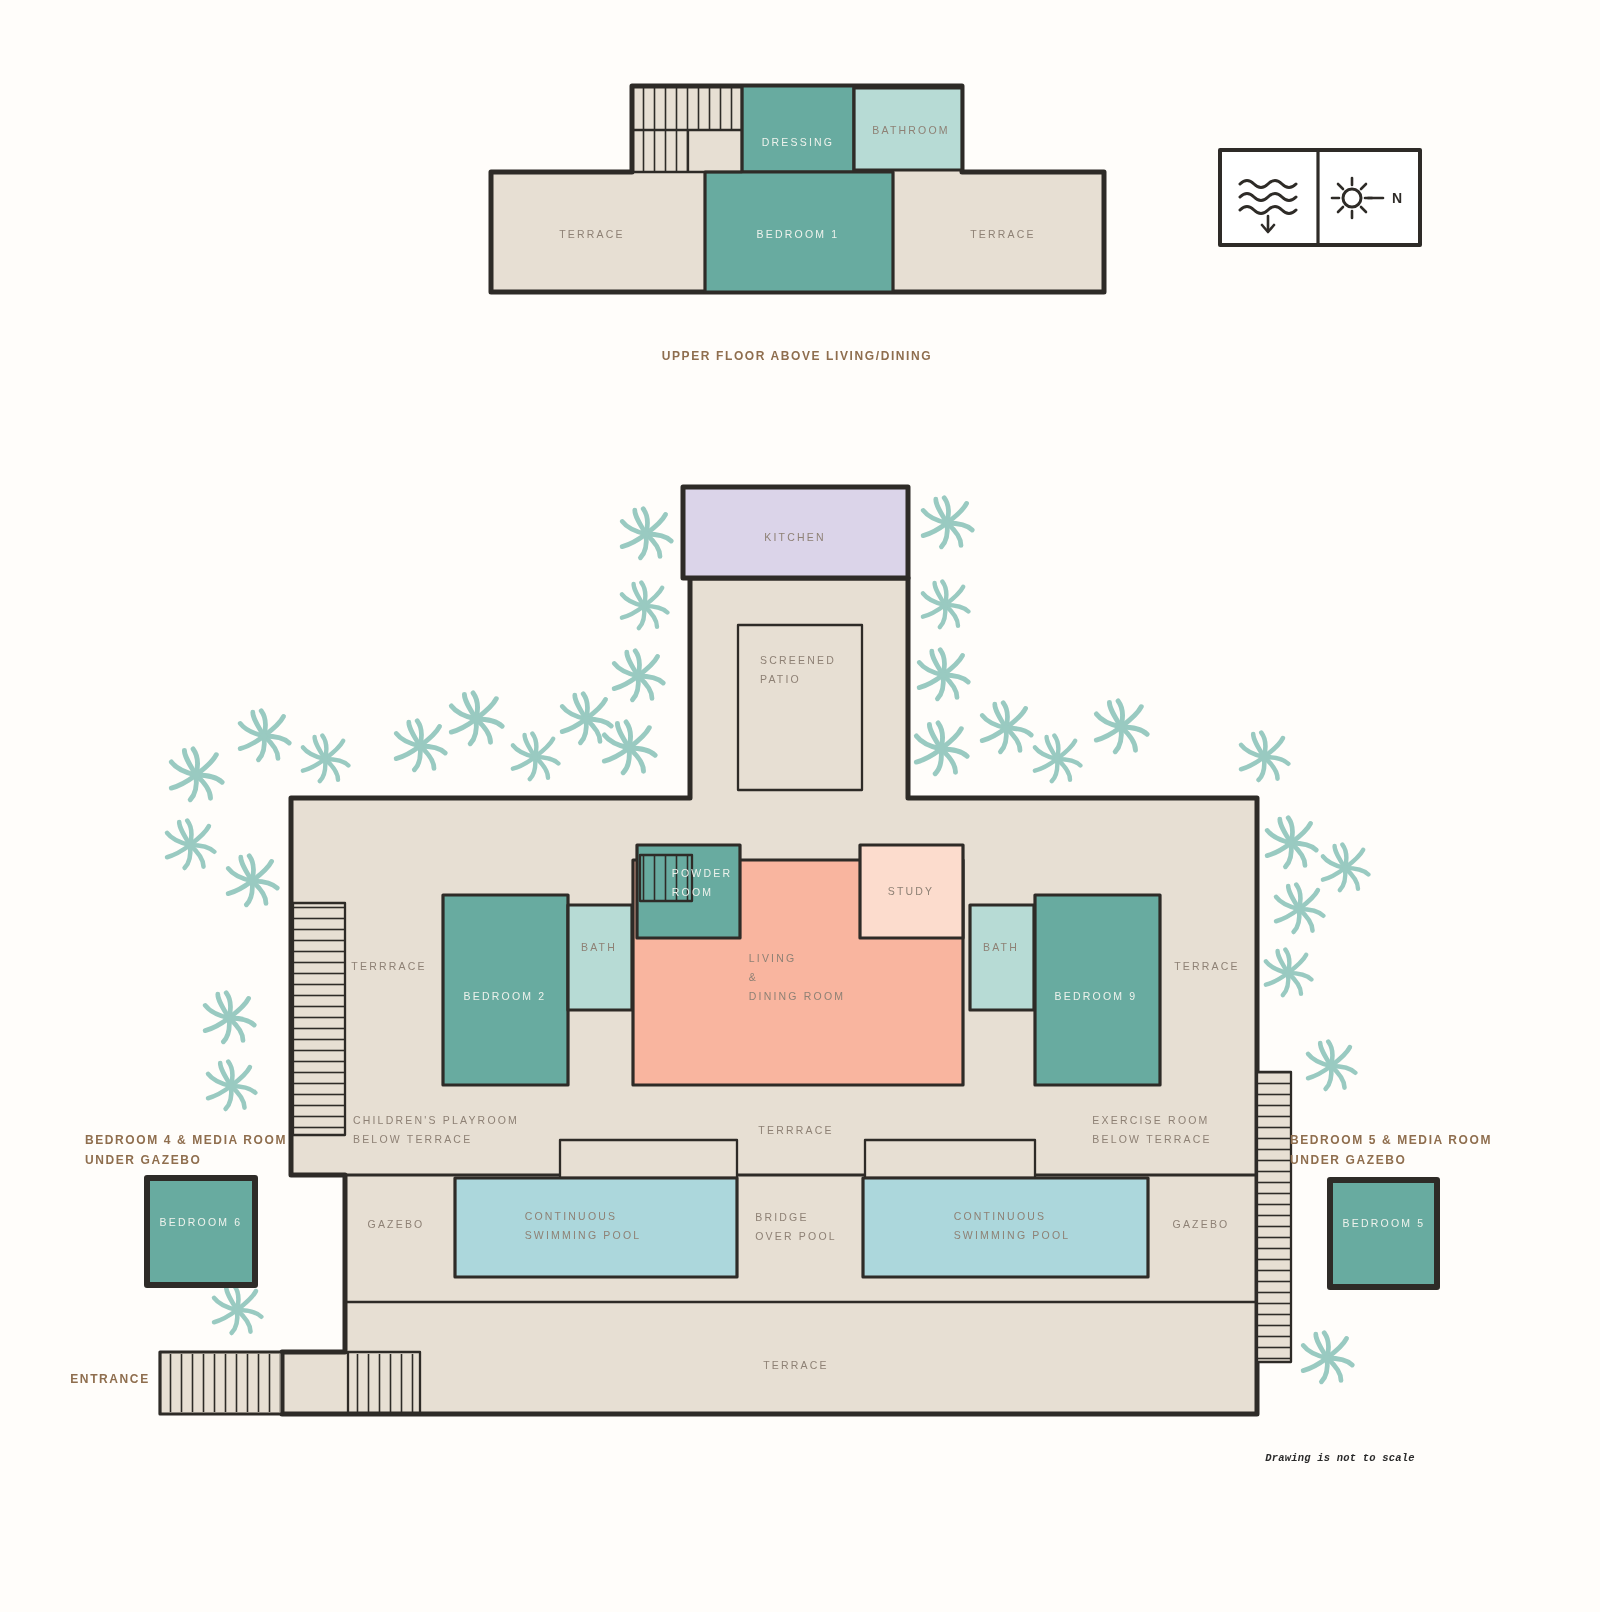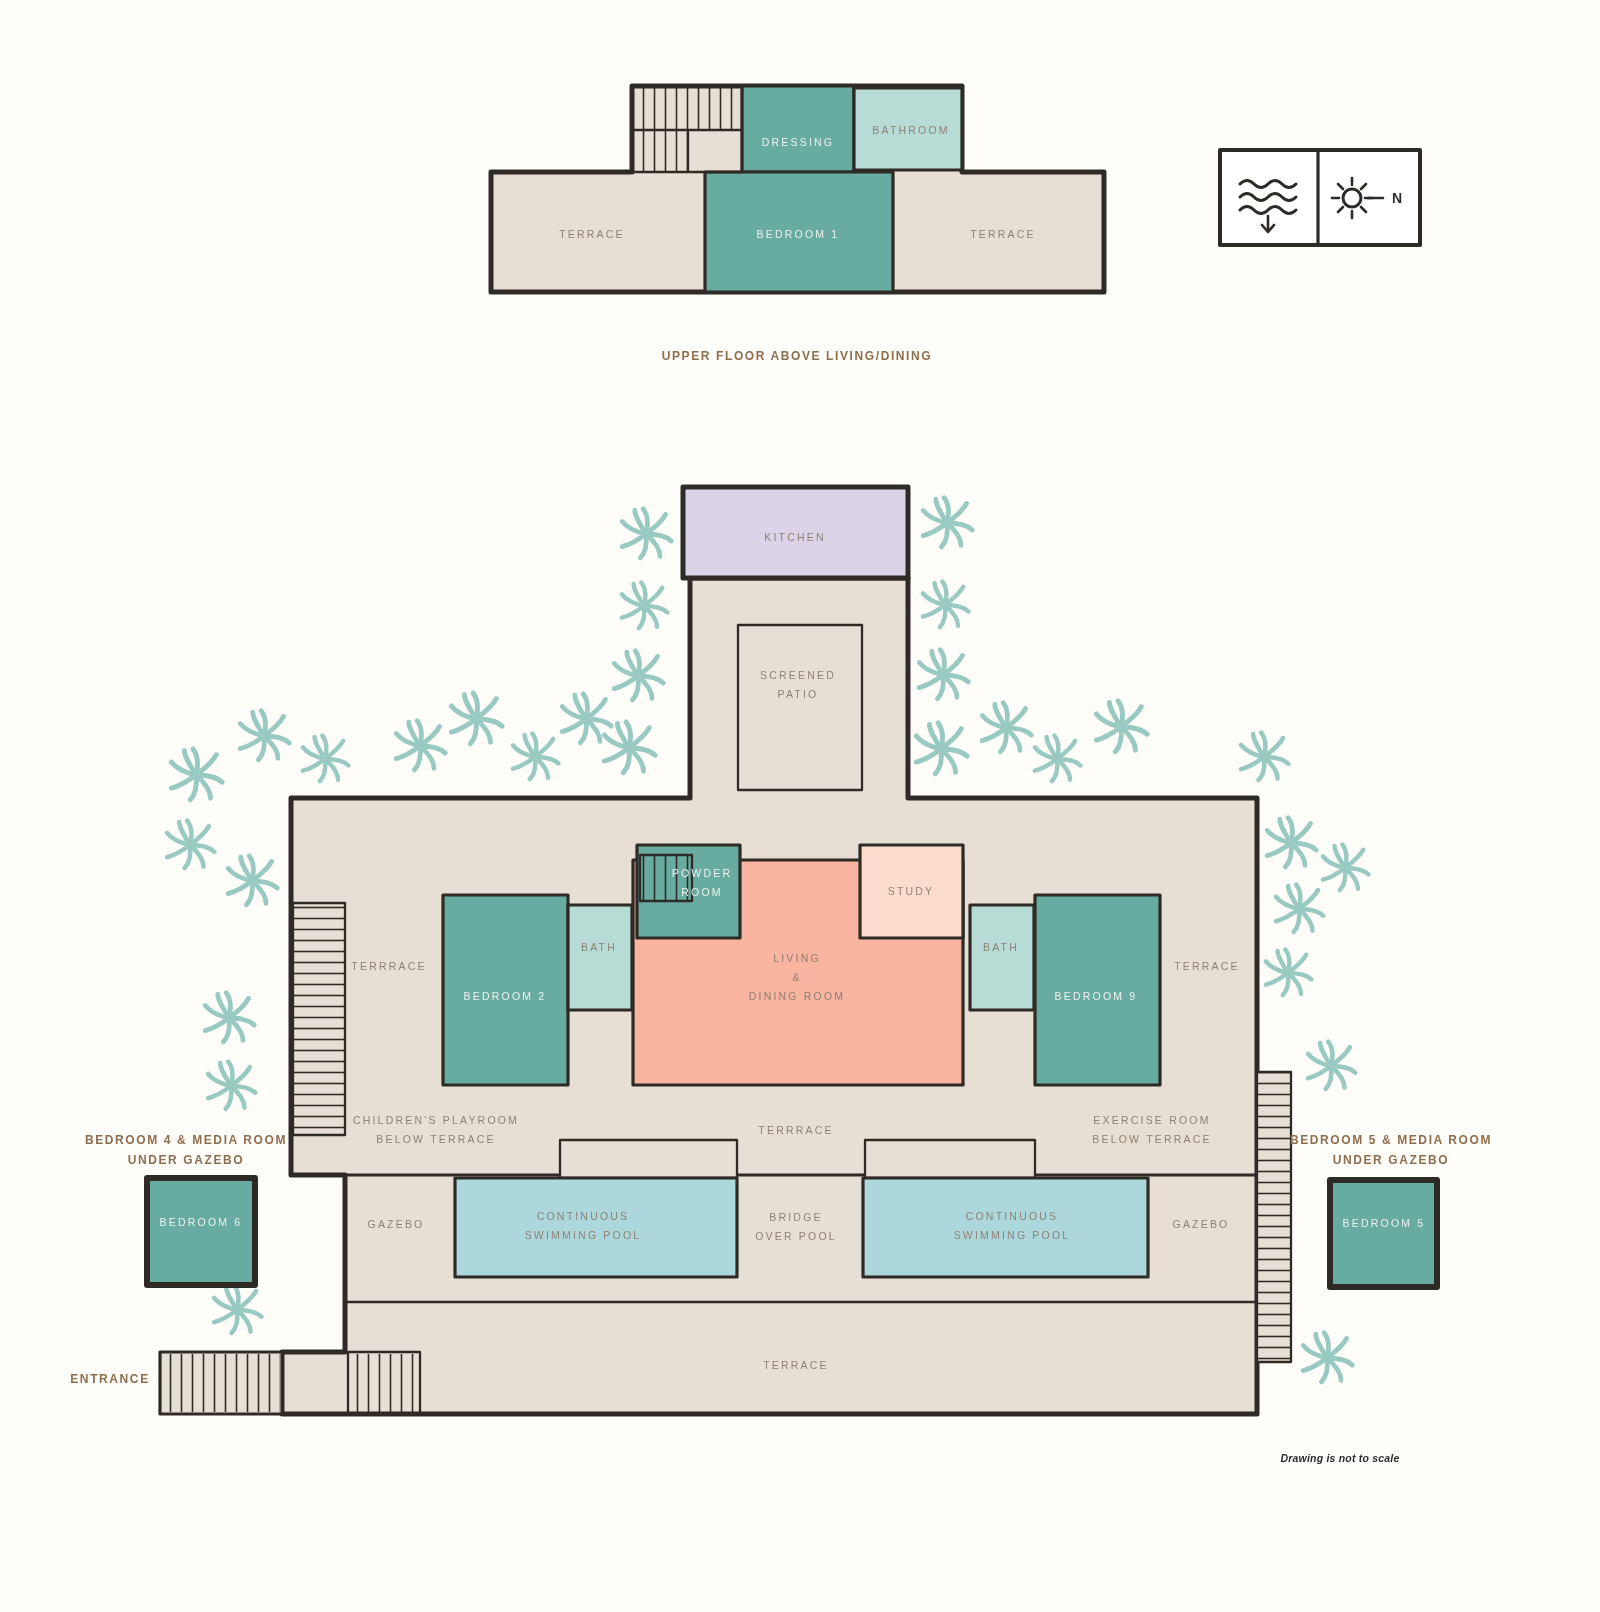"BATHROOM" .lbl { text-align: center -> none }
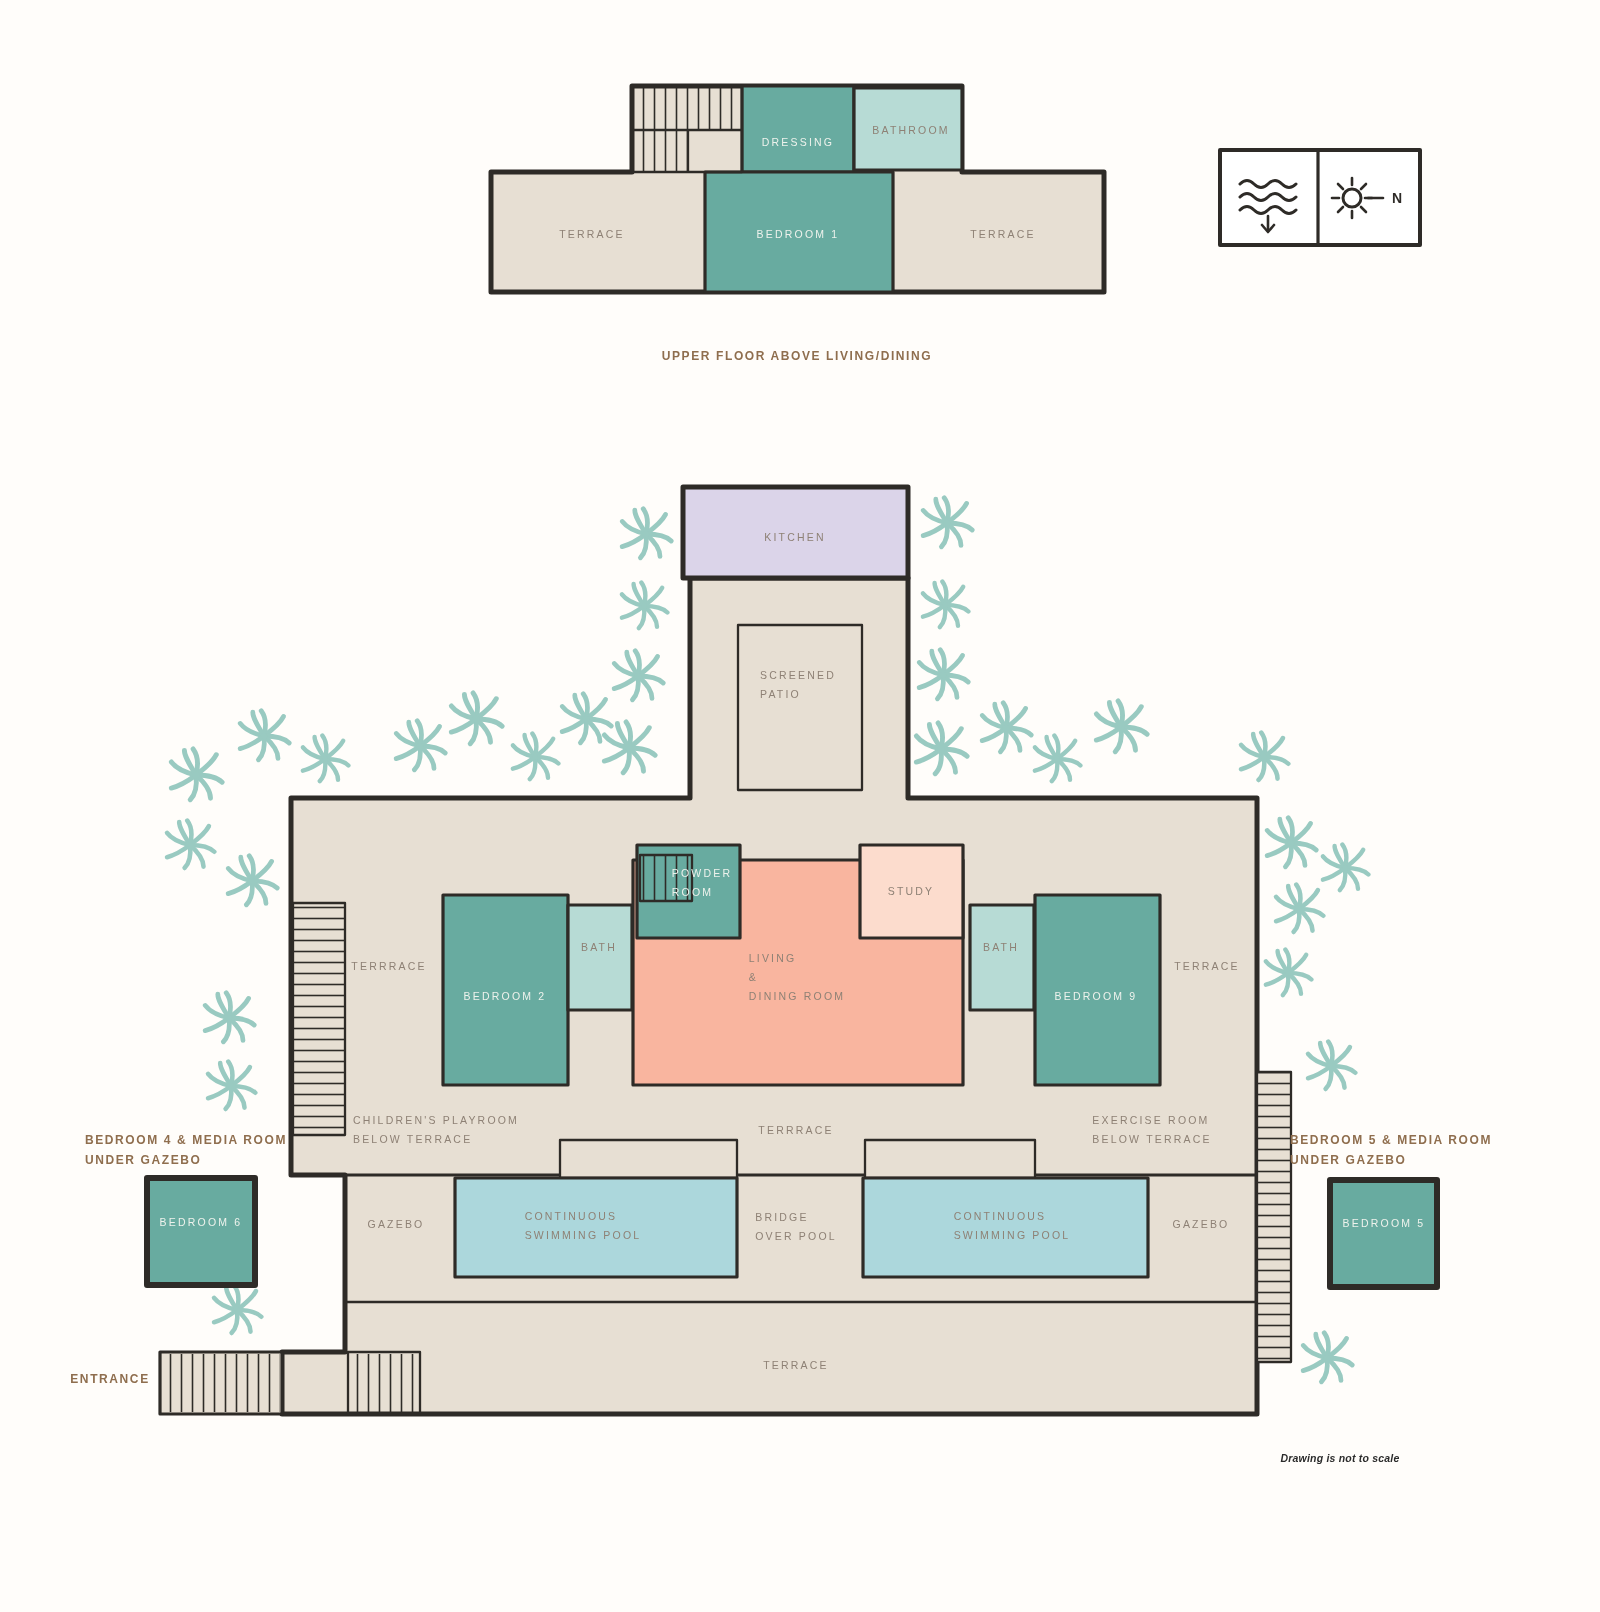"SCREENED" div.lbl { top: 685px -> 670px }
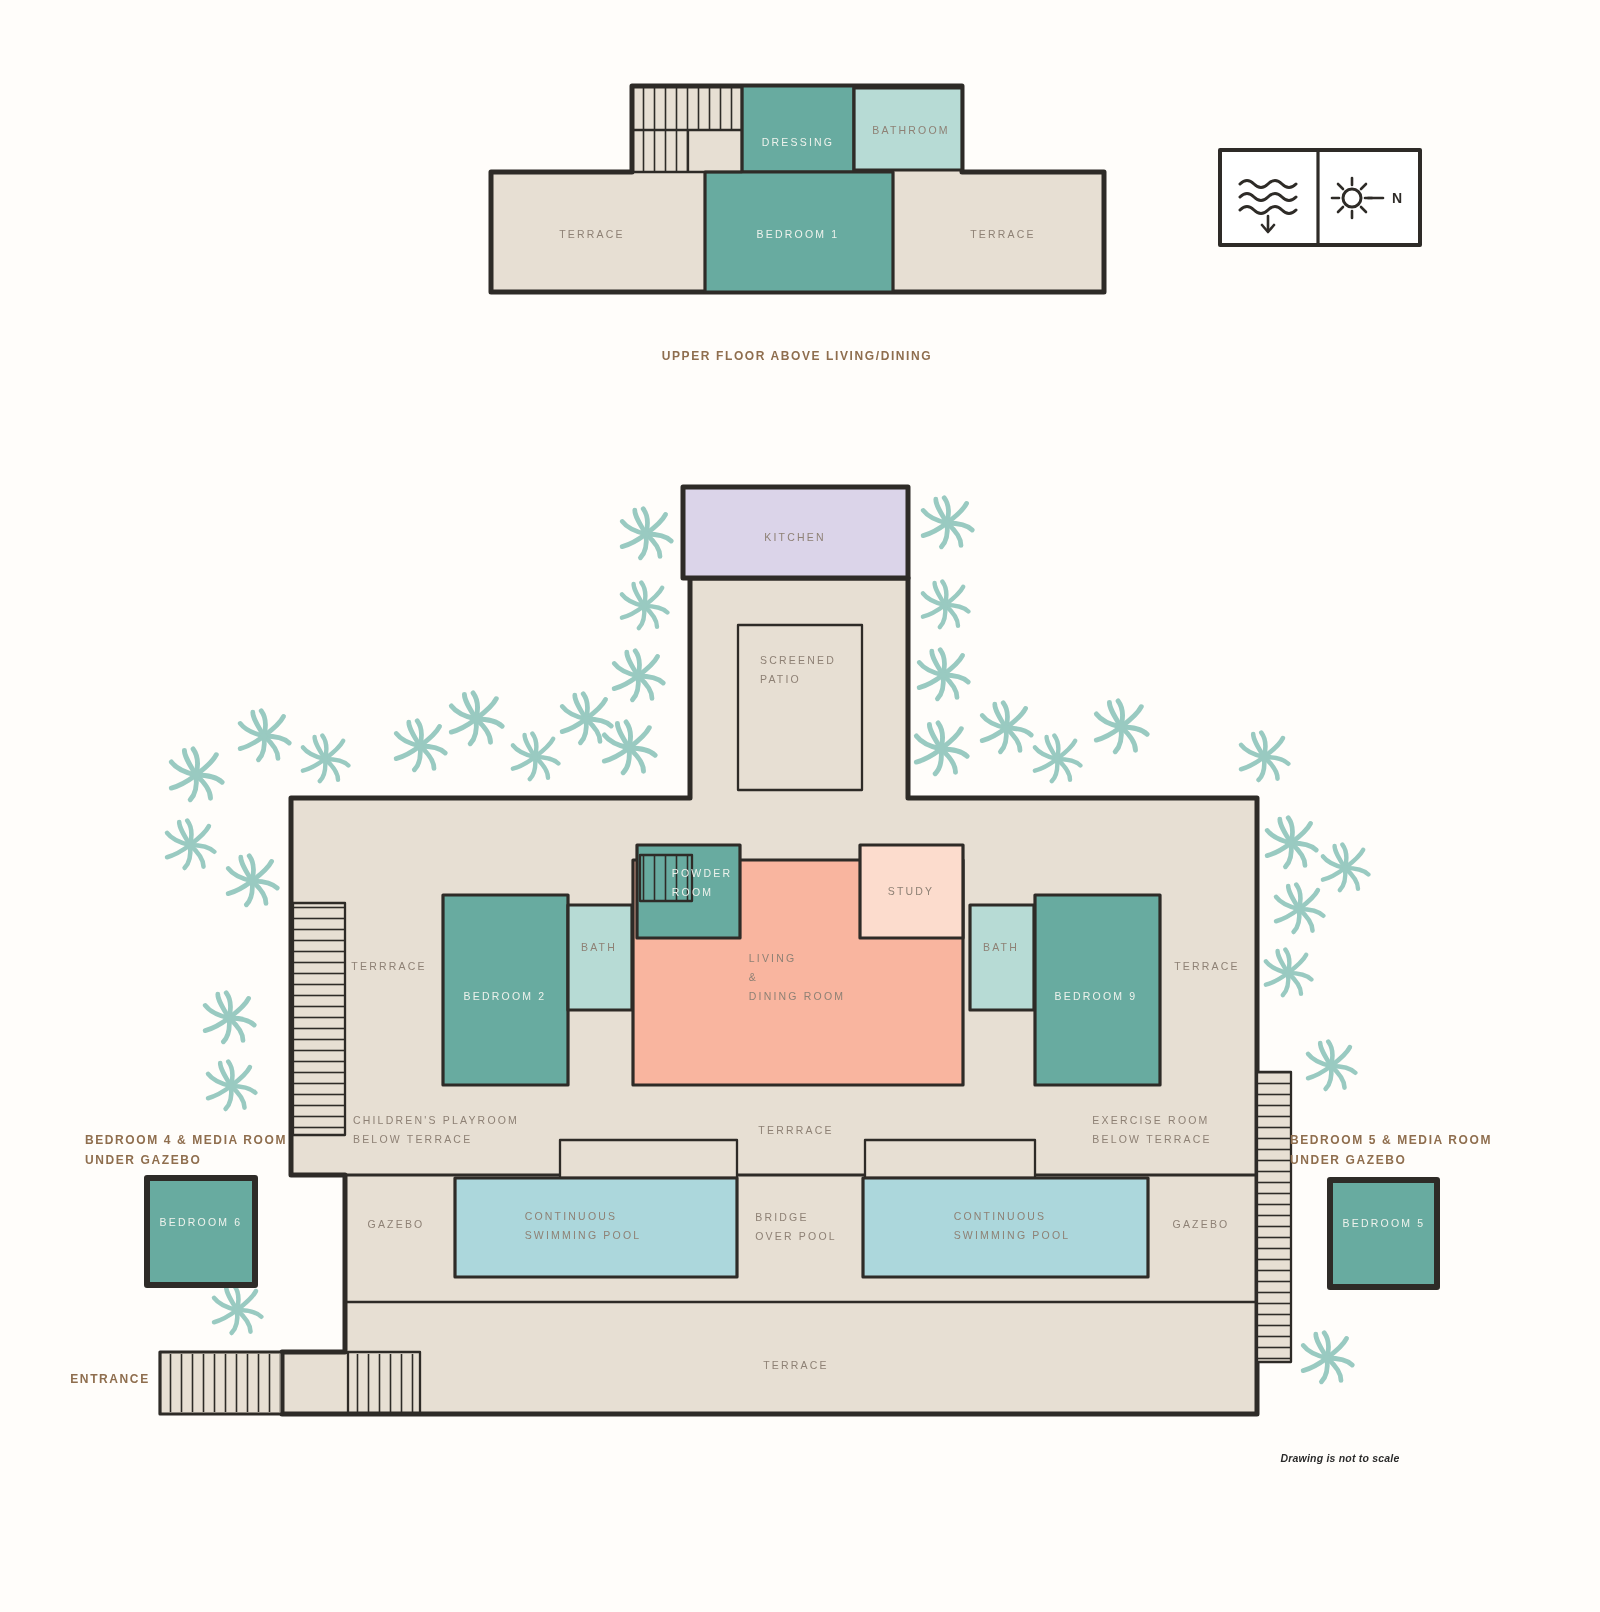"Drawing is not to scale" .lbl.script { font-family: Liberation Sans, sans-serif -> Liberation Mono, monospace }
